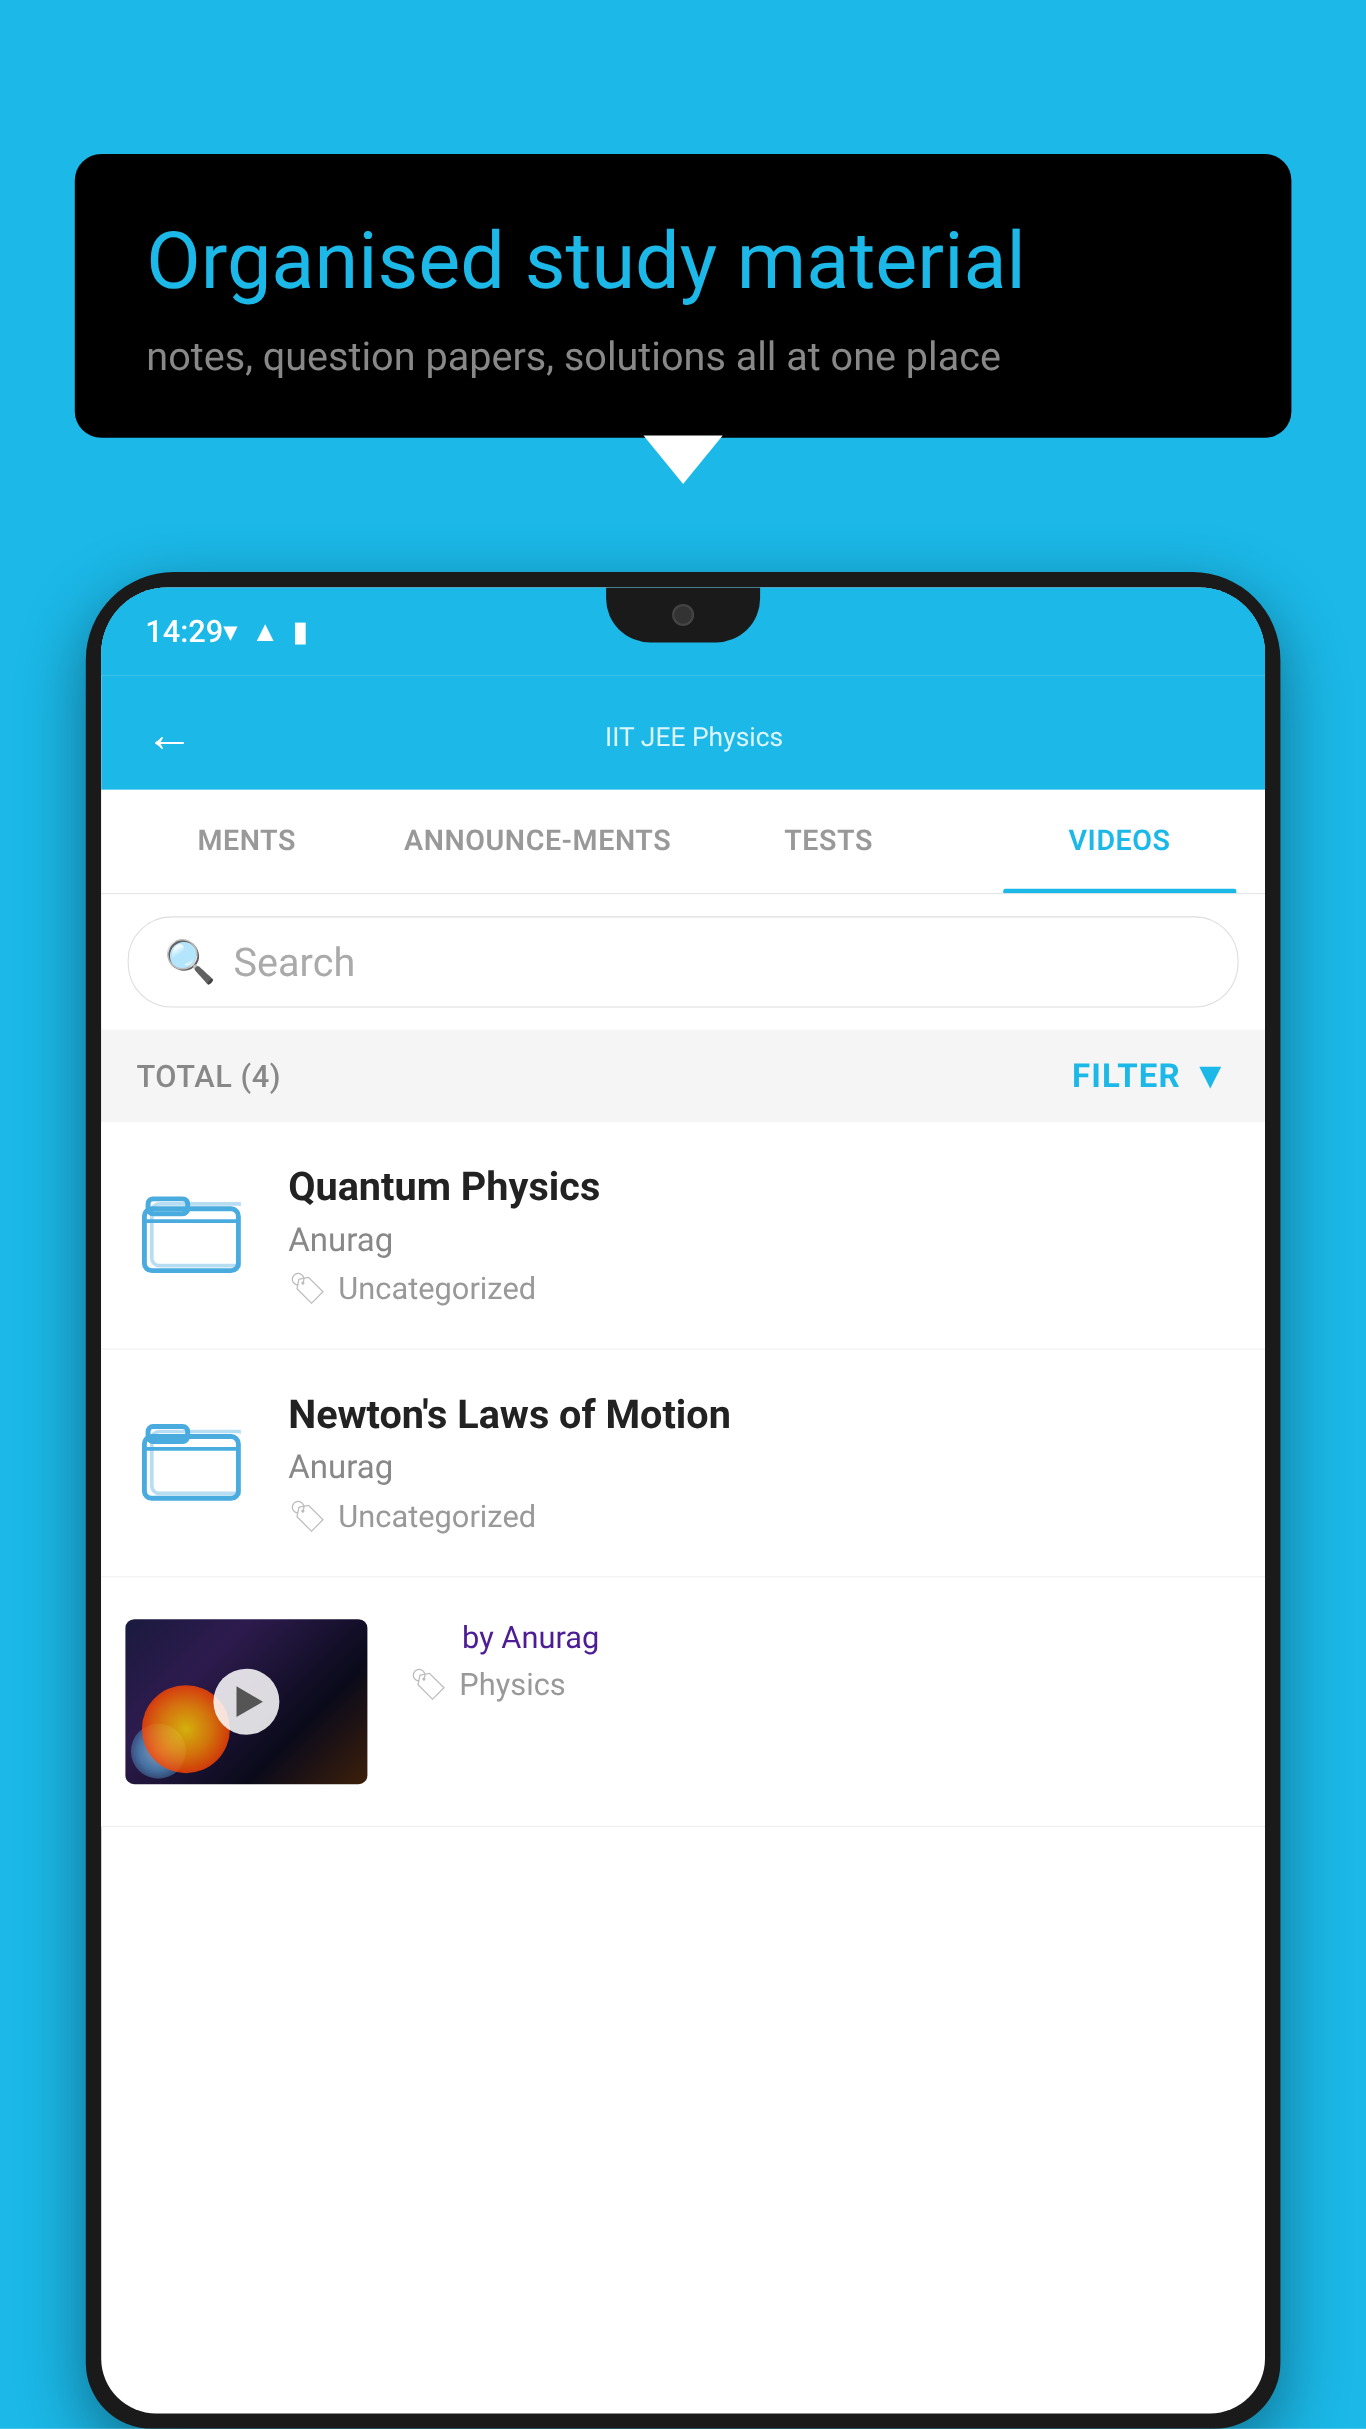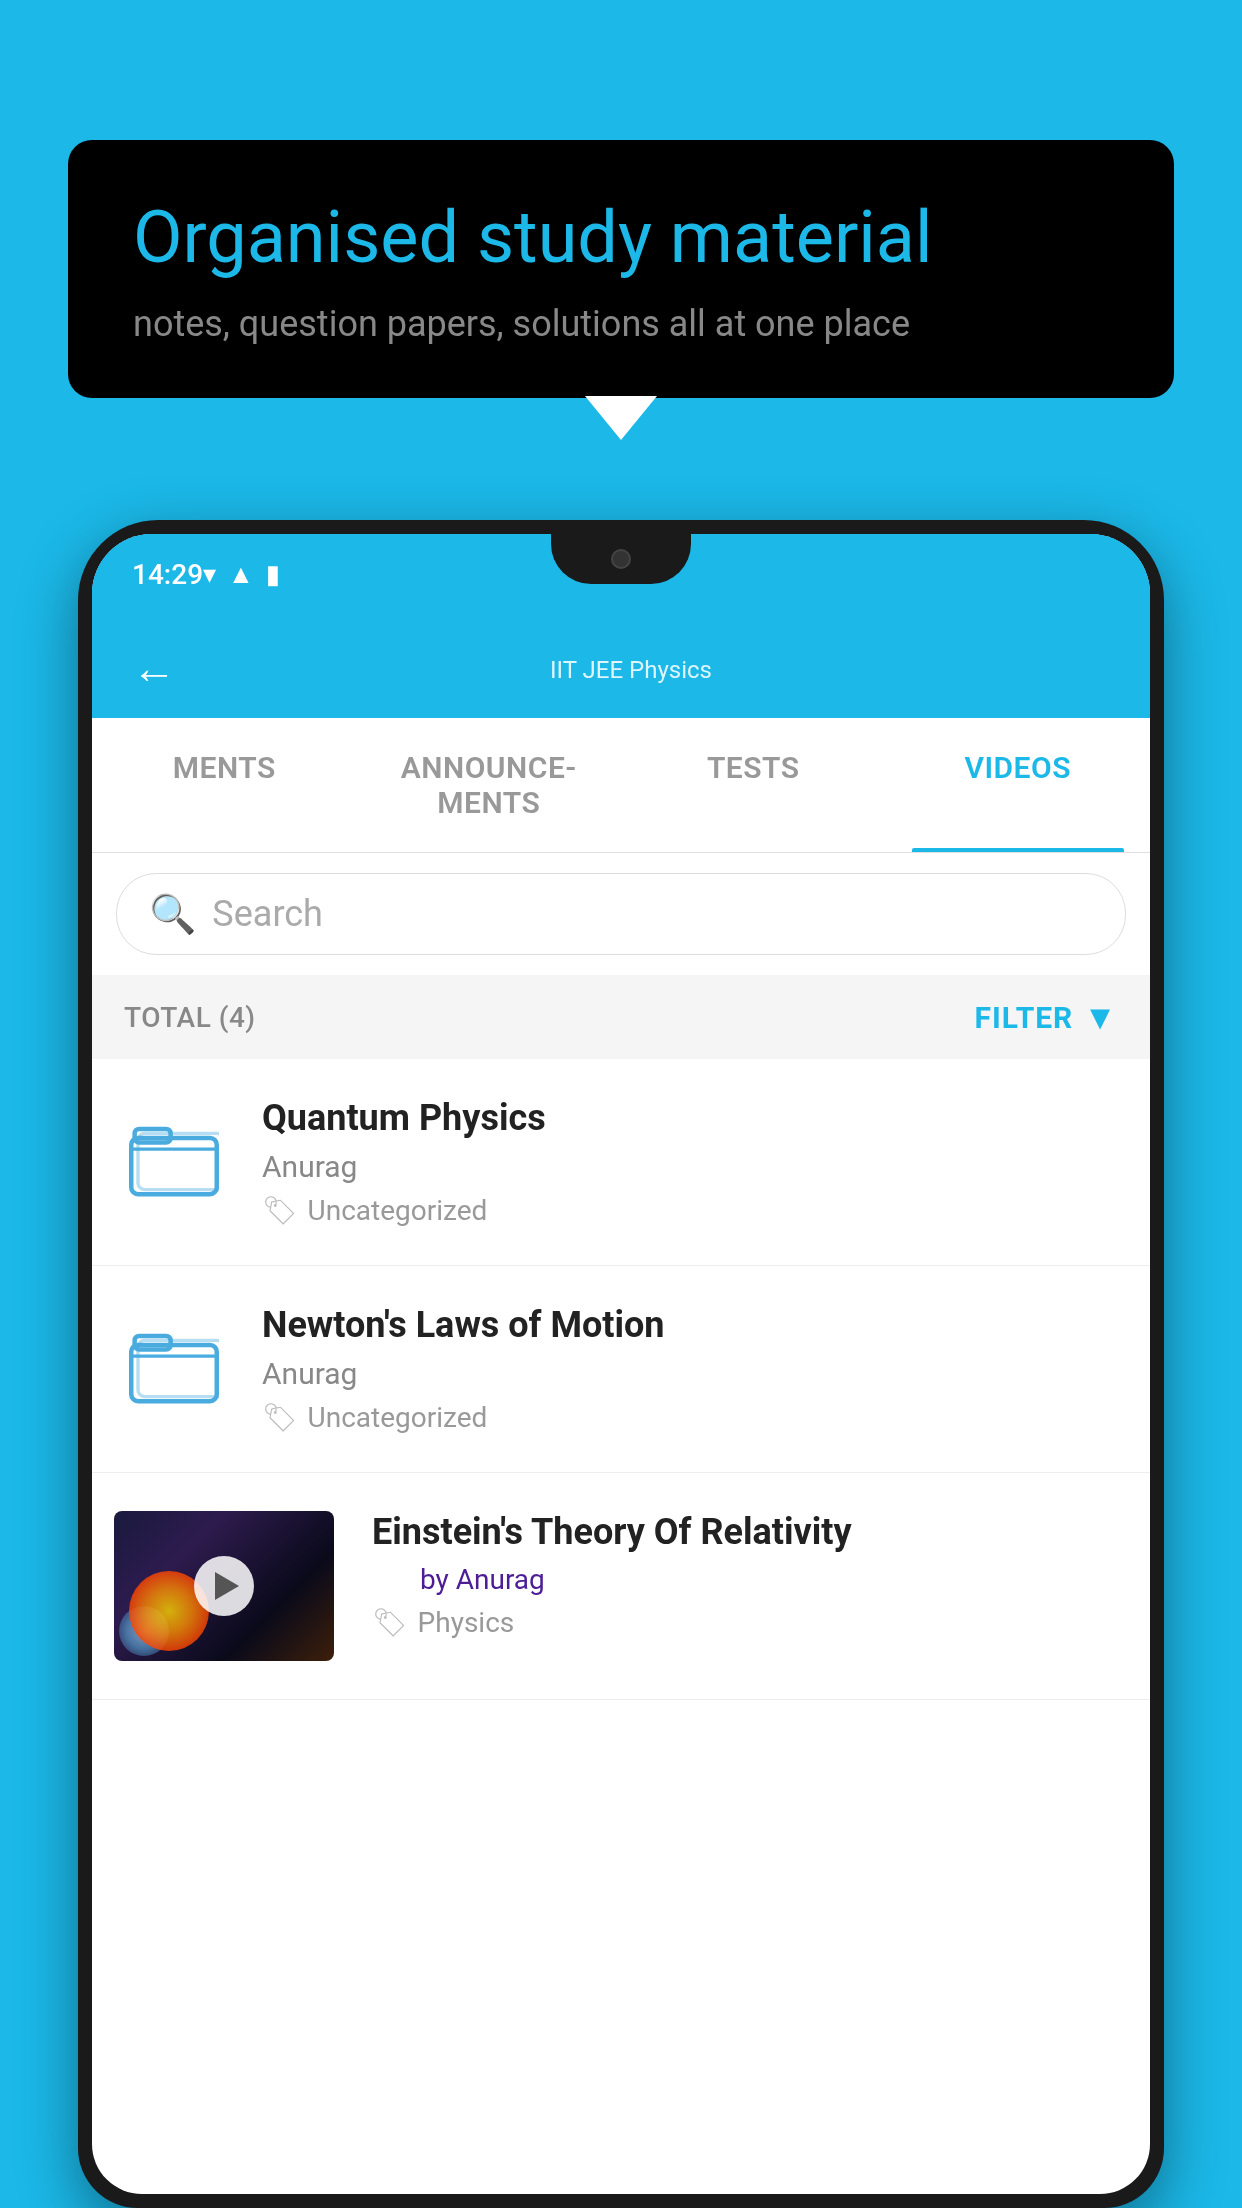"MENTS" .tab-item { font-size: 30px -> 26px }
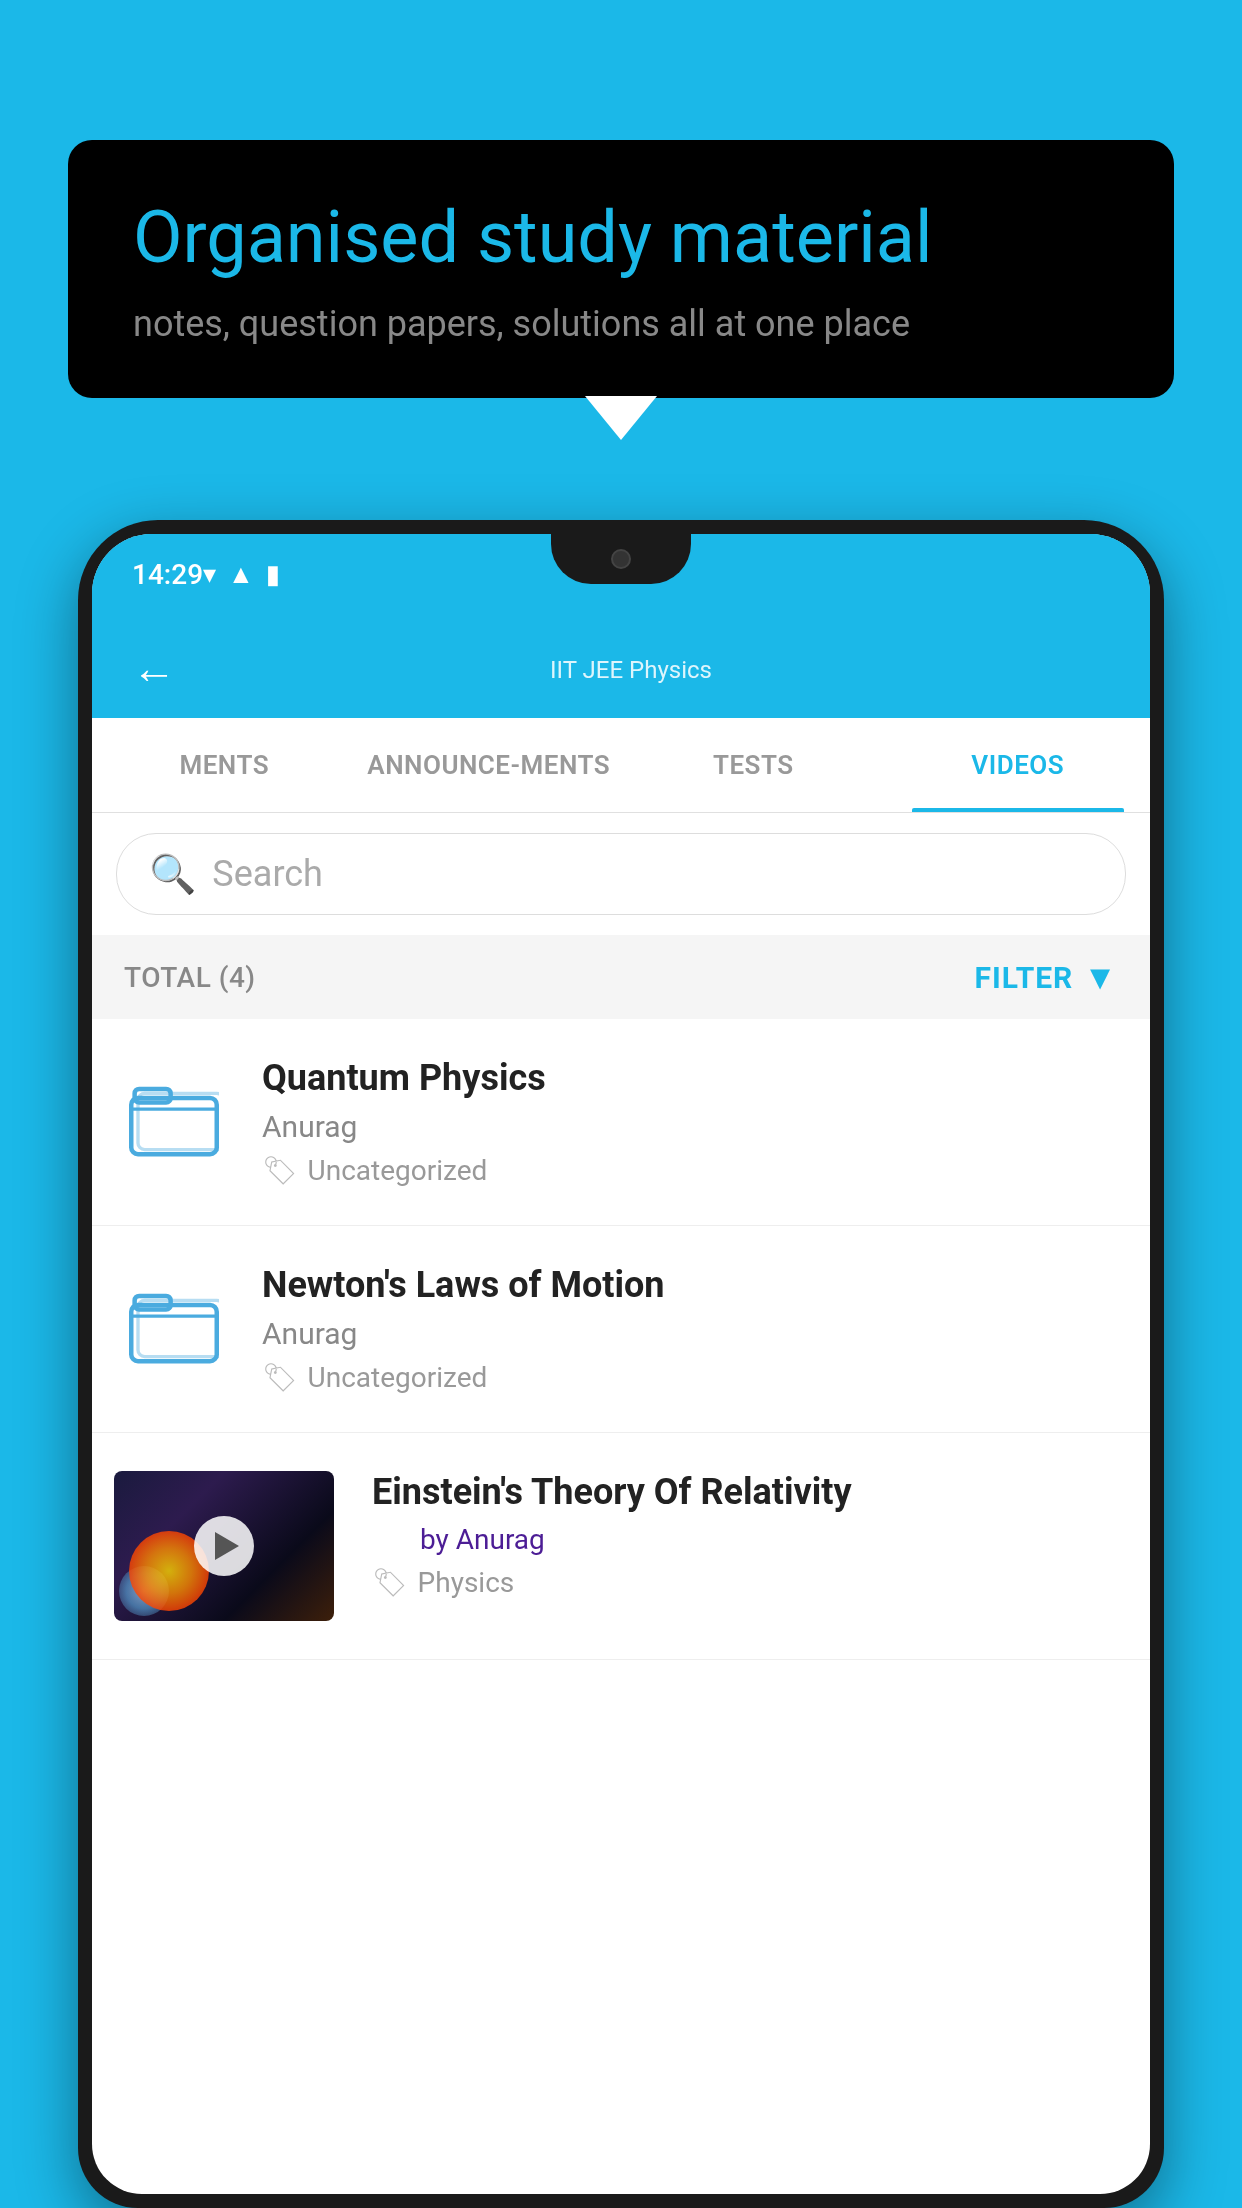"Einstein's Theory Of Relativity" div.einstein-title { html: <div>Einstein's Theory Of Relativity</div> -> none }
